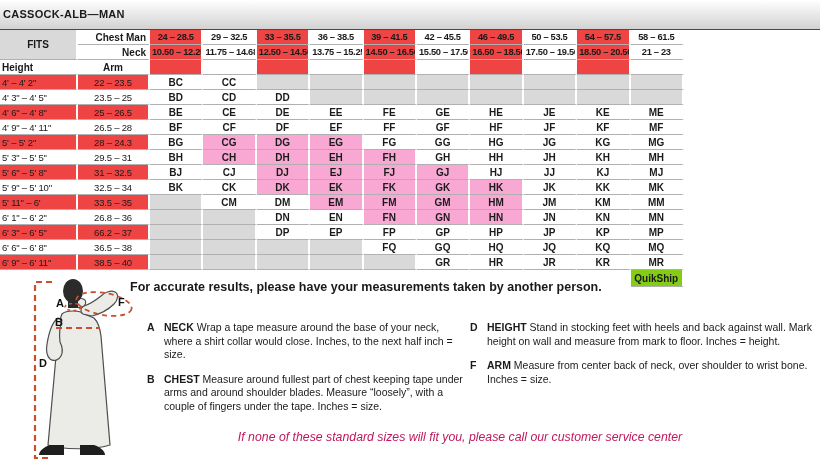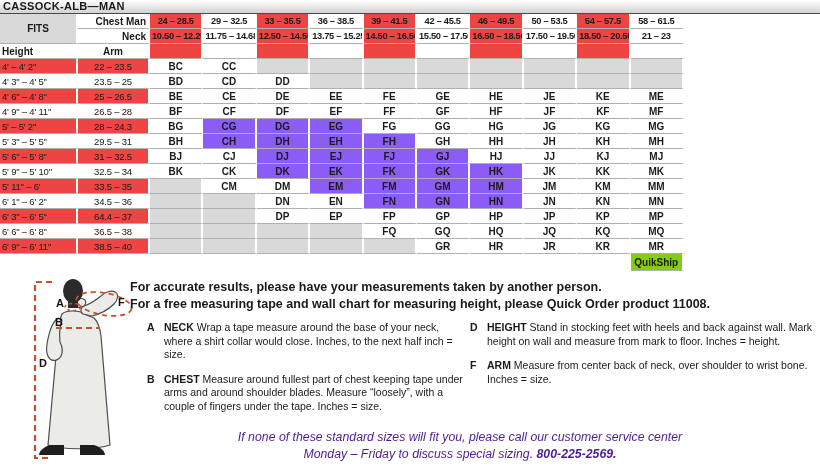"CASSOCK-ALB—MAN" .title-bar { padding: 0 3px -> 8px 3px }
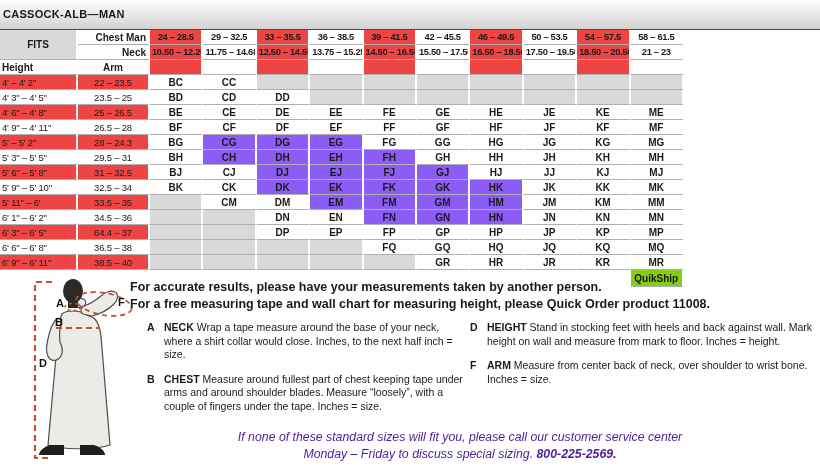"CG" .code.hl { background: #8b5cf6 -> #f9a8d4 }
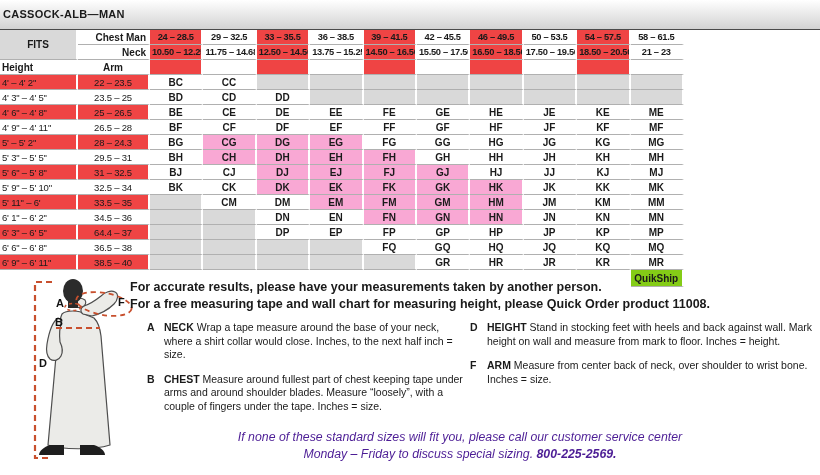"34.5 – 36" td.hval { text: 34.5 -> 26.8 }
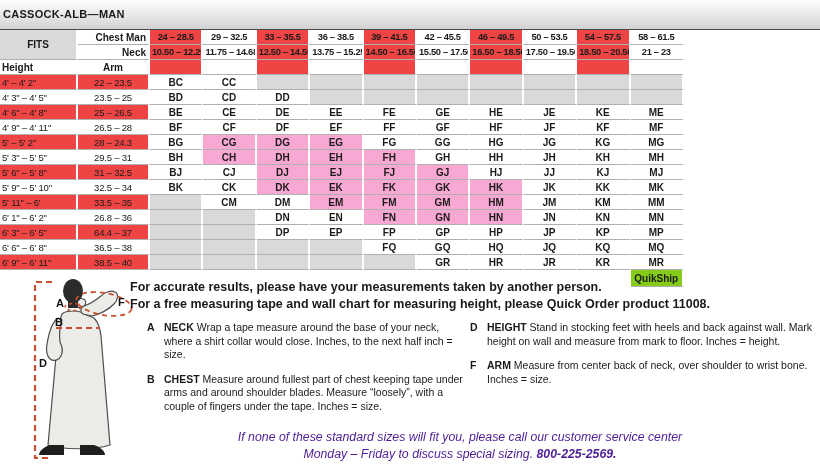"64.4 – 37" td.hval { text: 64.4 -> 66.2 }
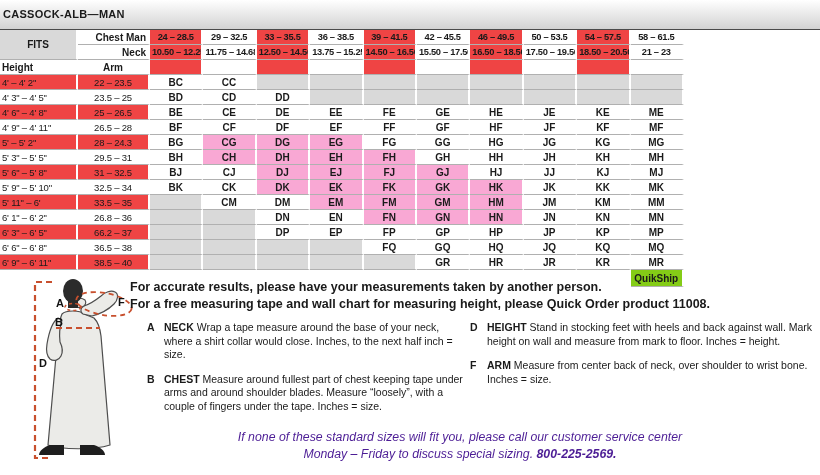"For a free measuring tape" div { html: <div>For a free measuring tape and wall chart for measuring height, please Quick Order product 11008.</div> -> none }
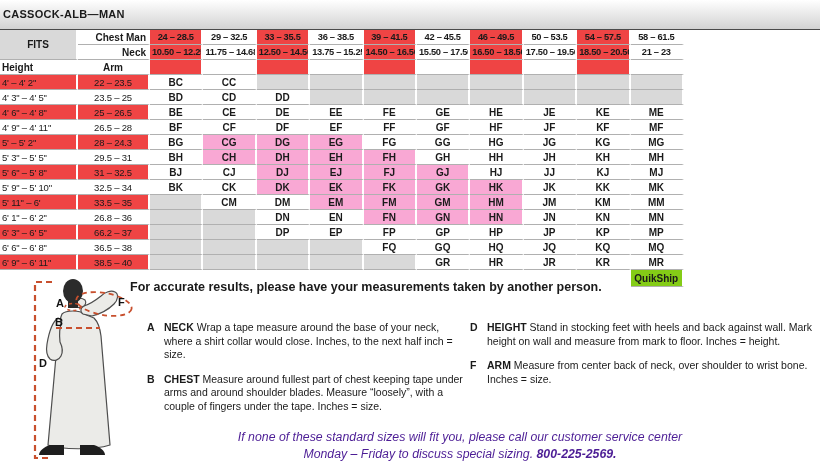"If none of these standard" .footer { color: #4c1d95 -> #be185d }
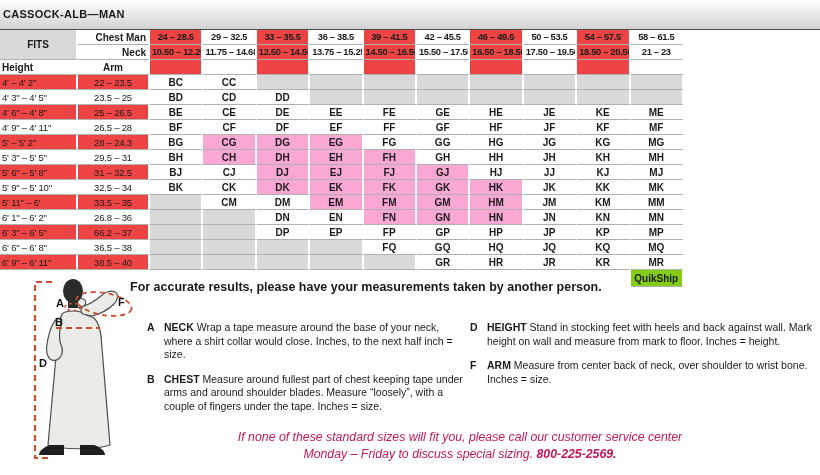"Monday – Friday to discuss" div { html: <div><span>Monday – Friday to discuss special sizing.</span> <b>800-225-2569.</b></div> -> none }
